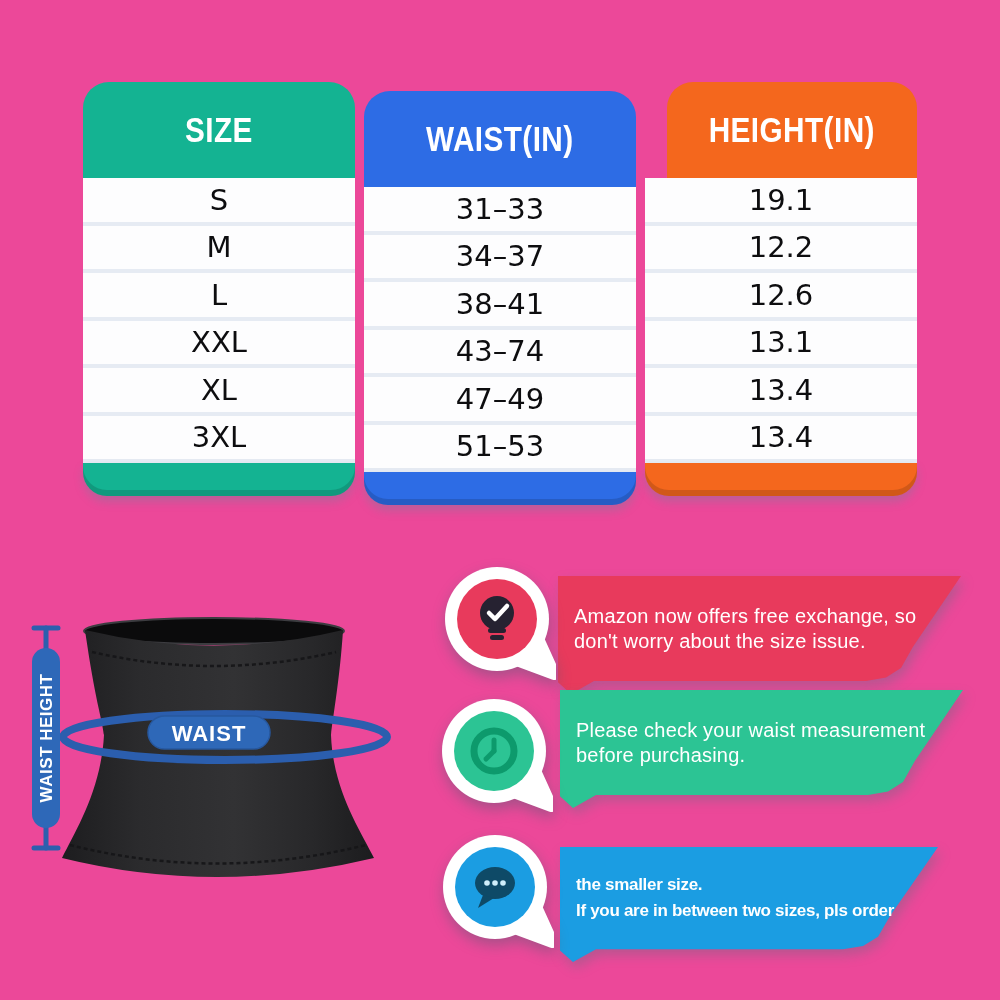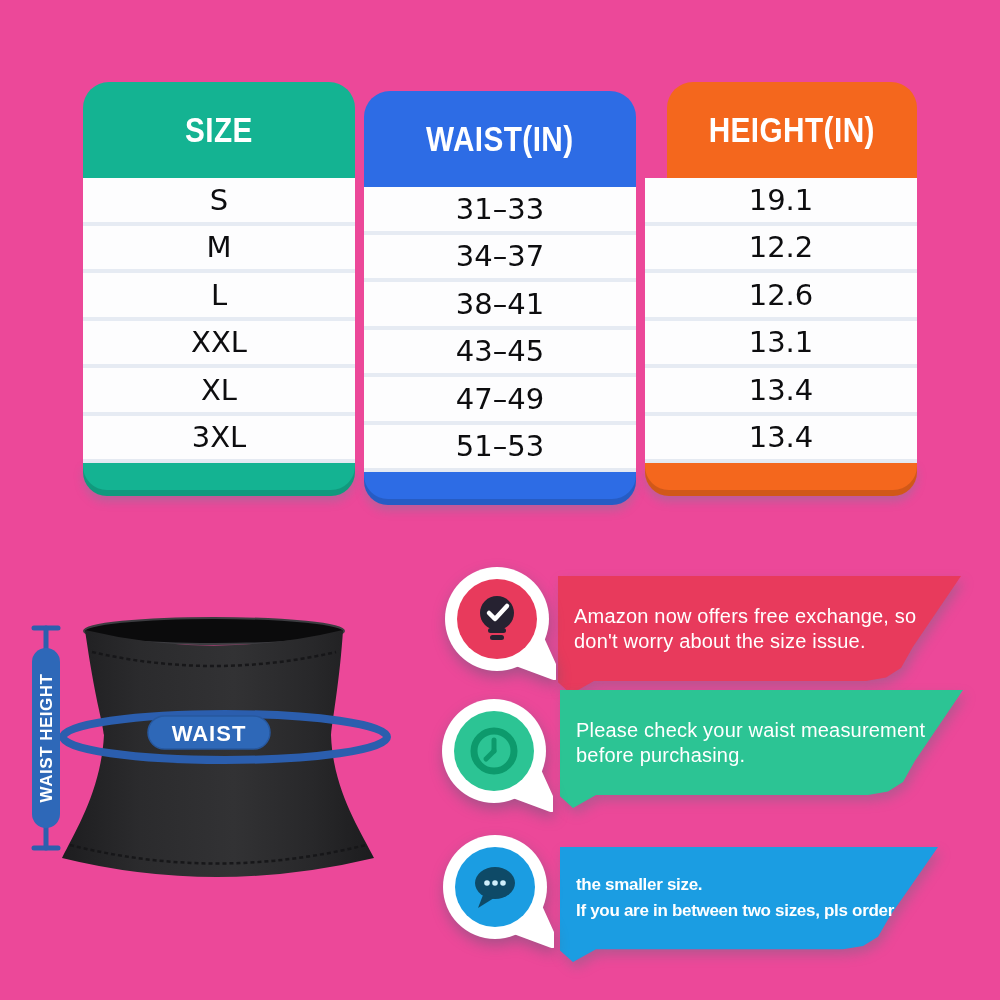"43–45" div.cell { text: 45 -> 74 }
